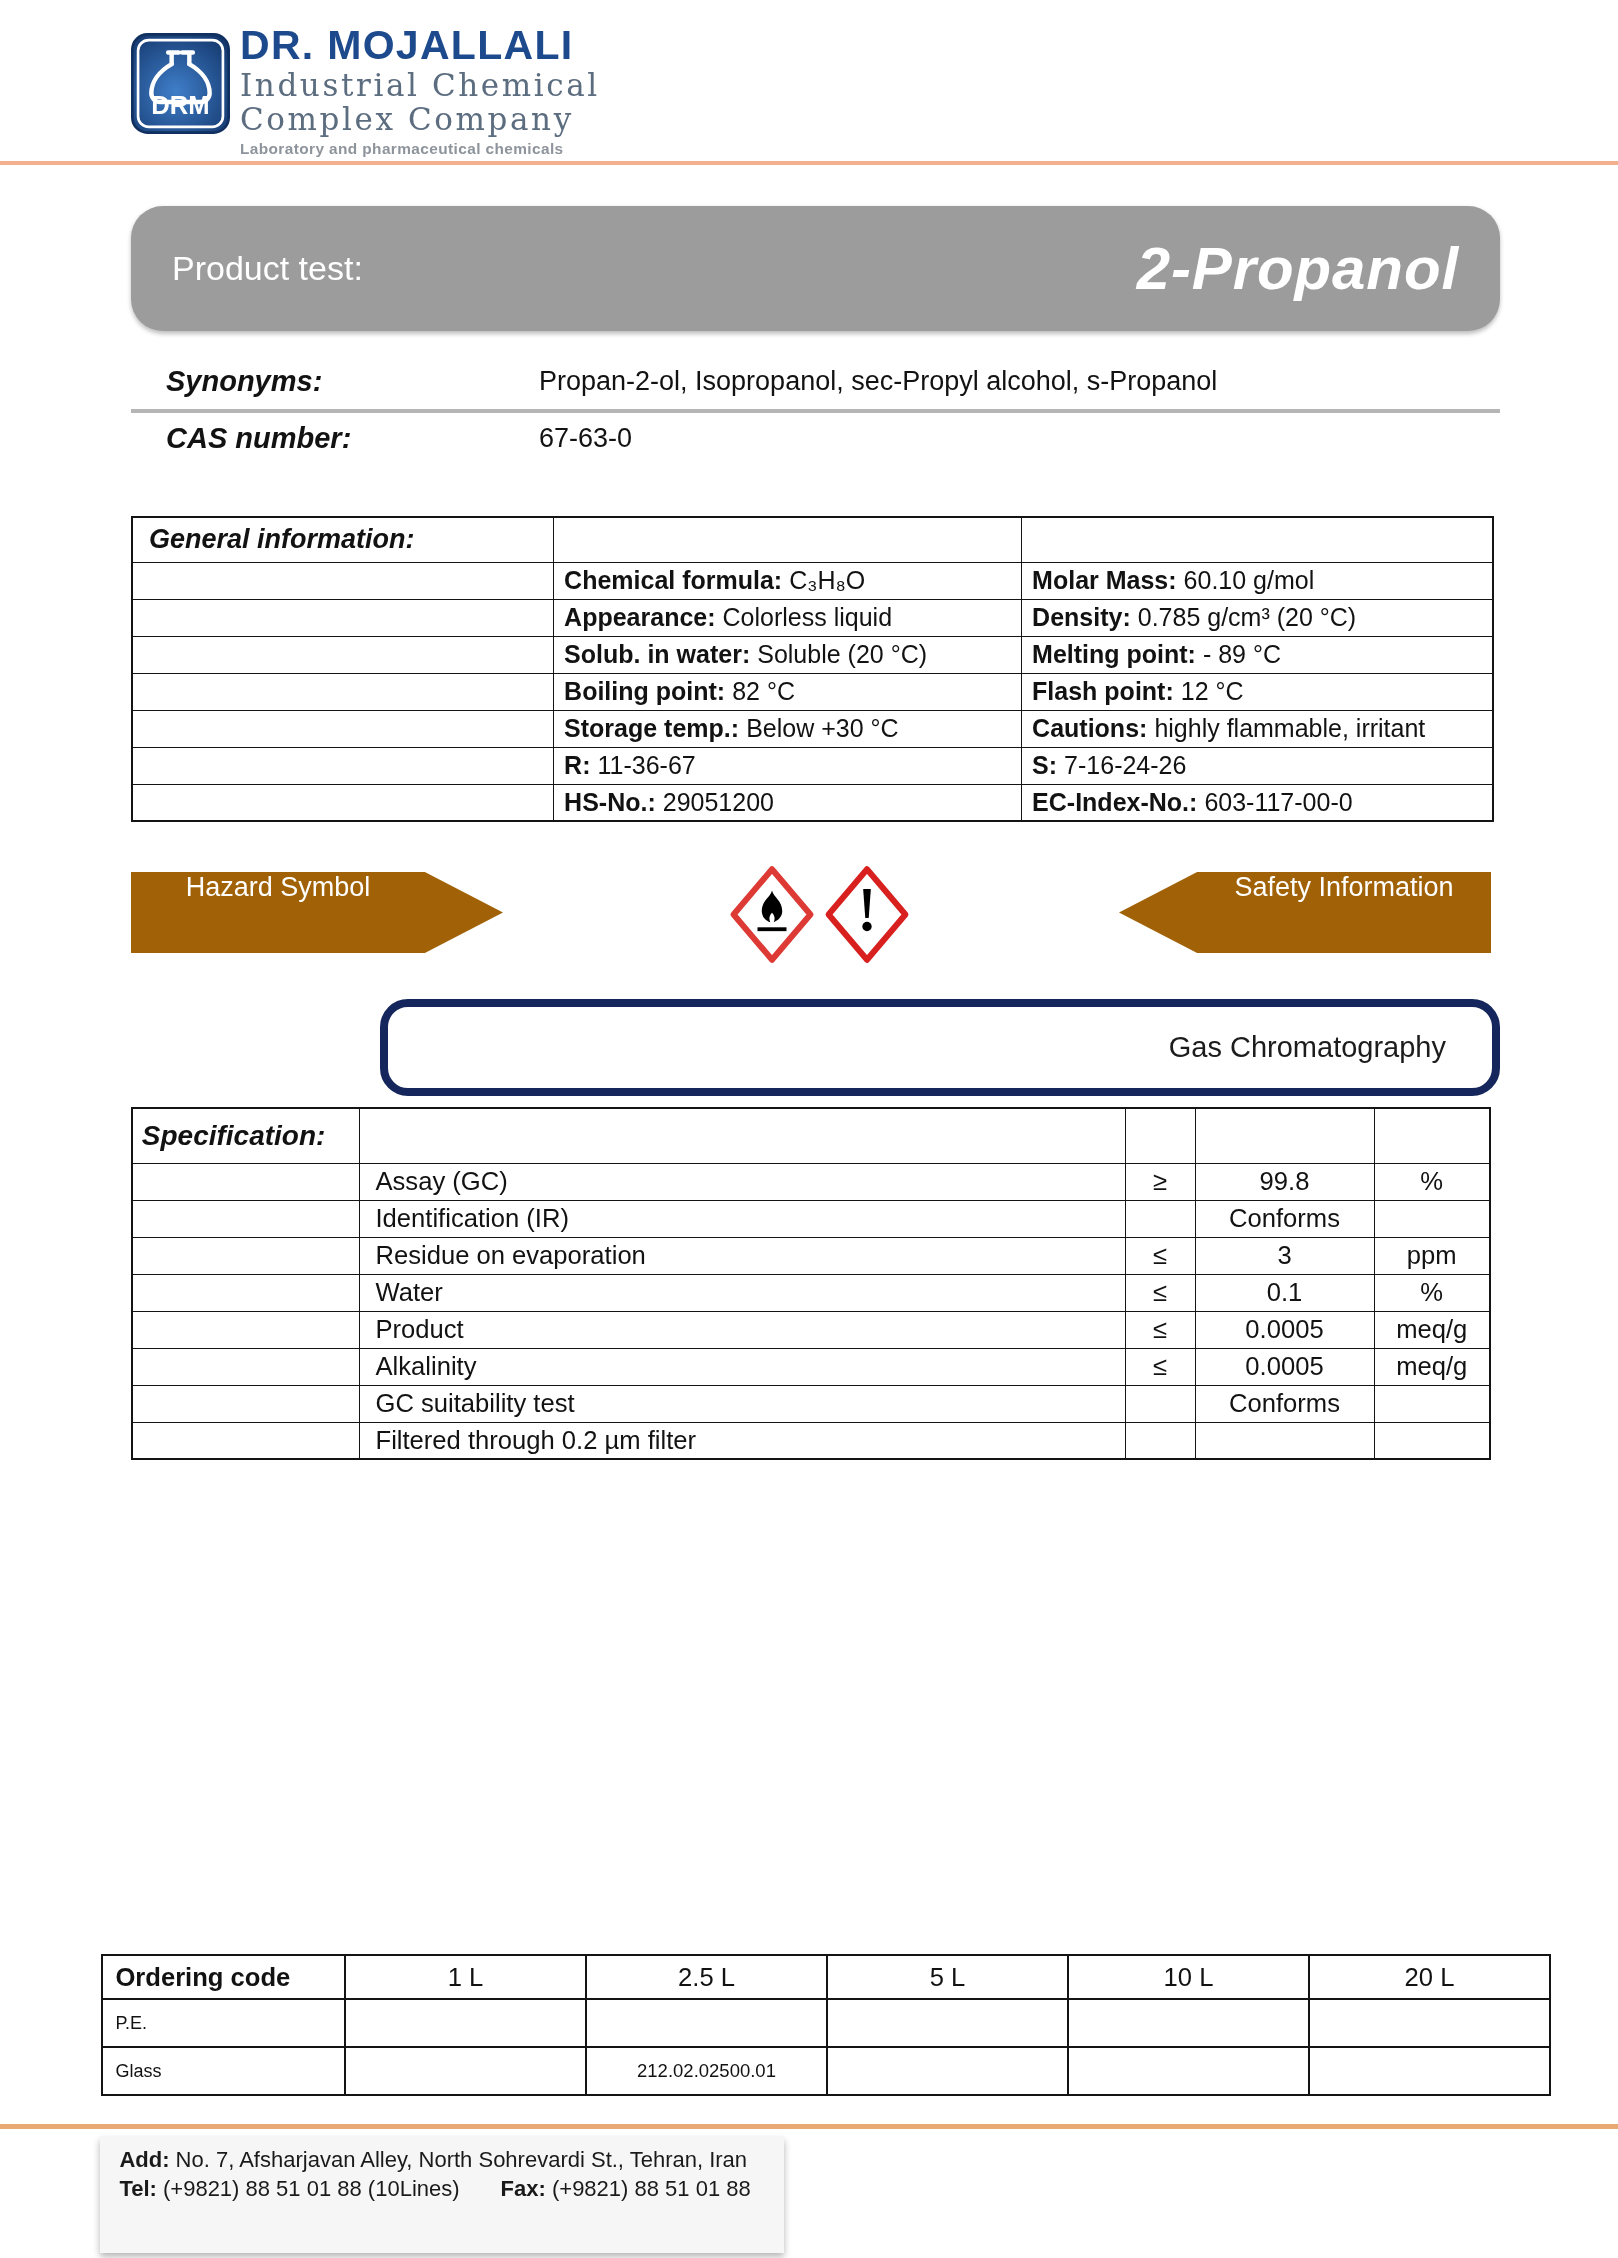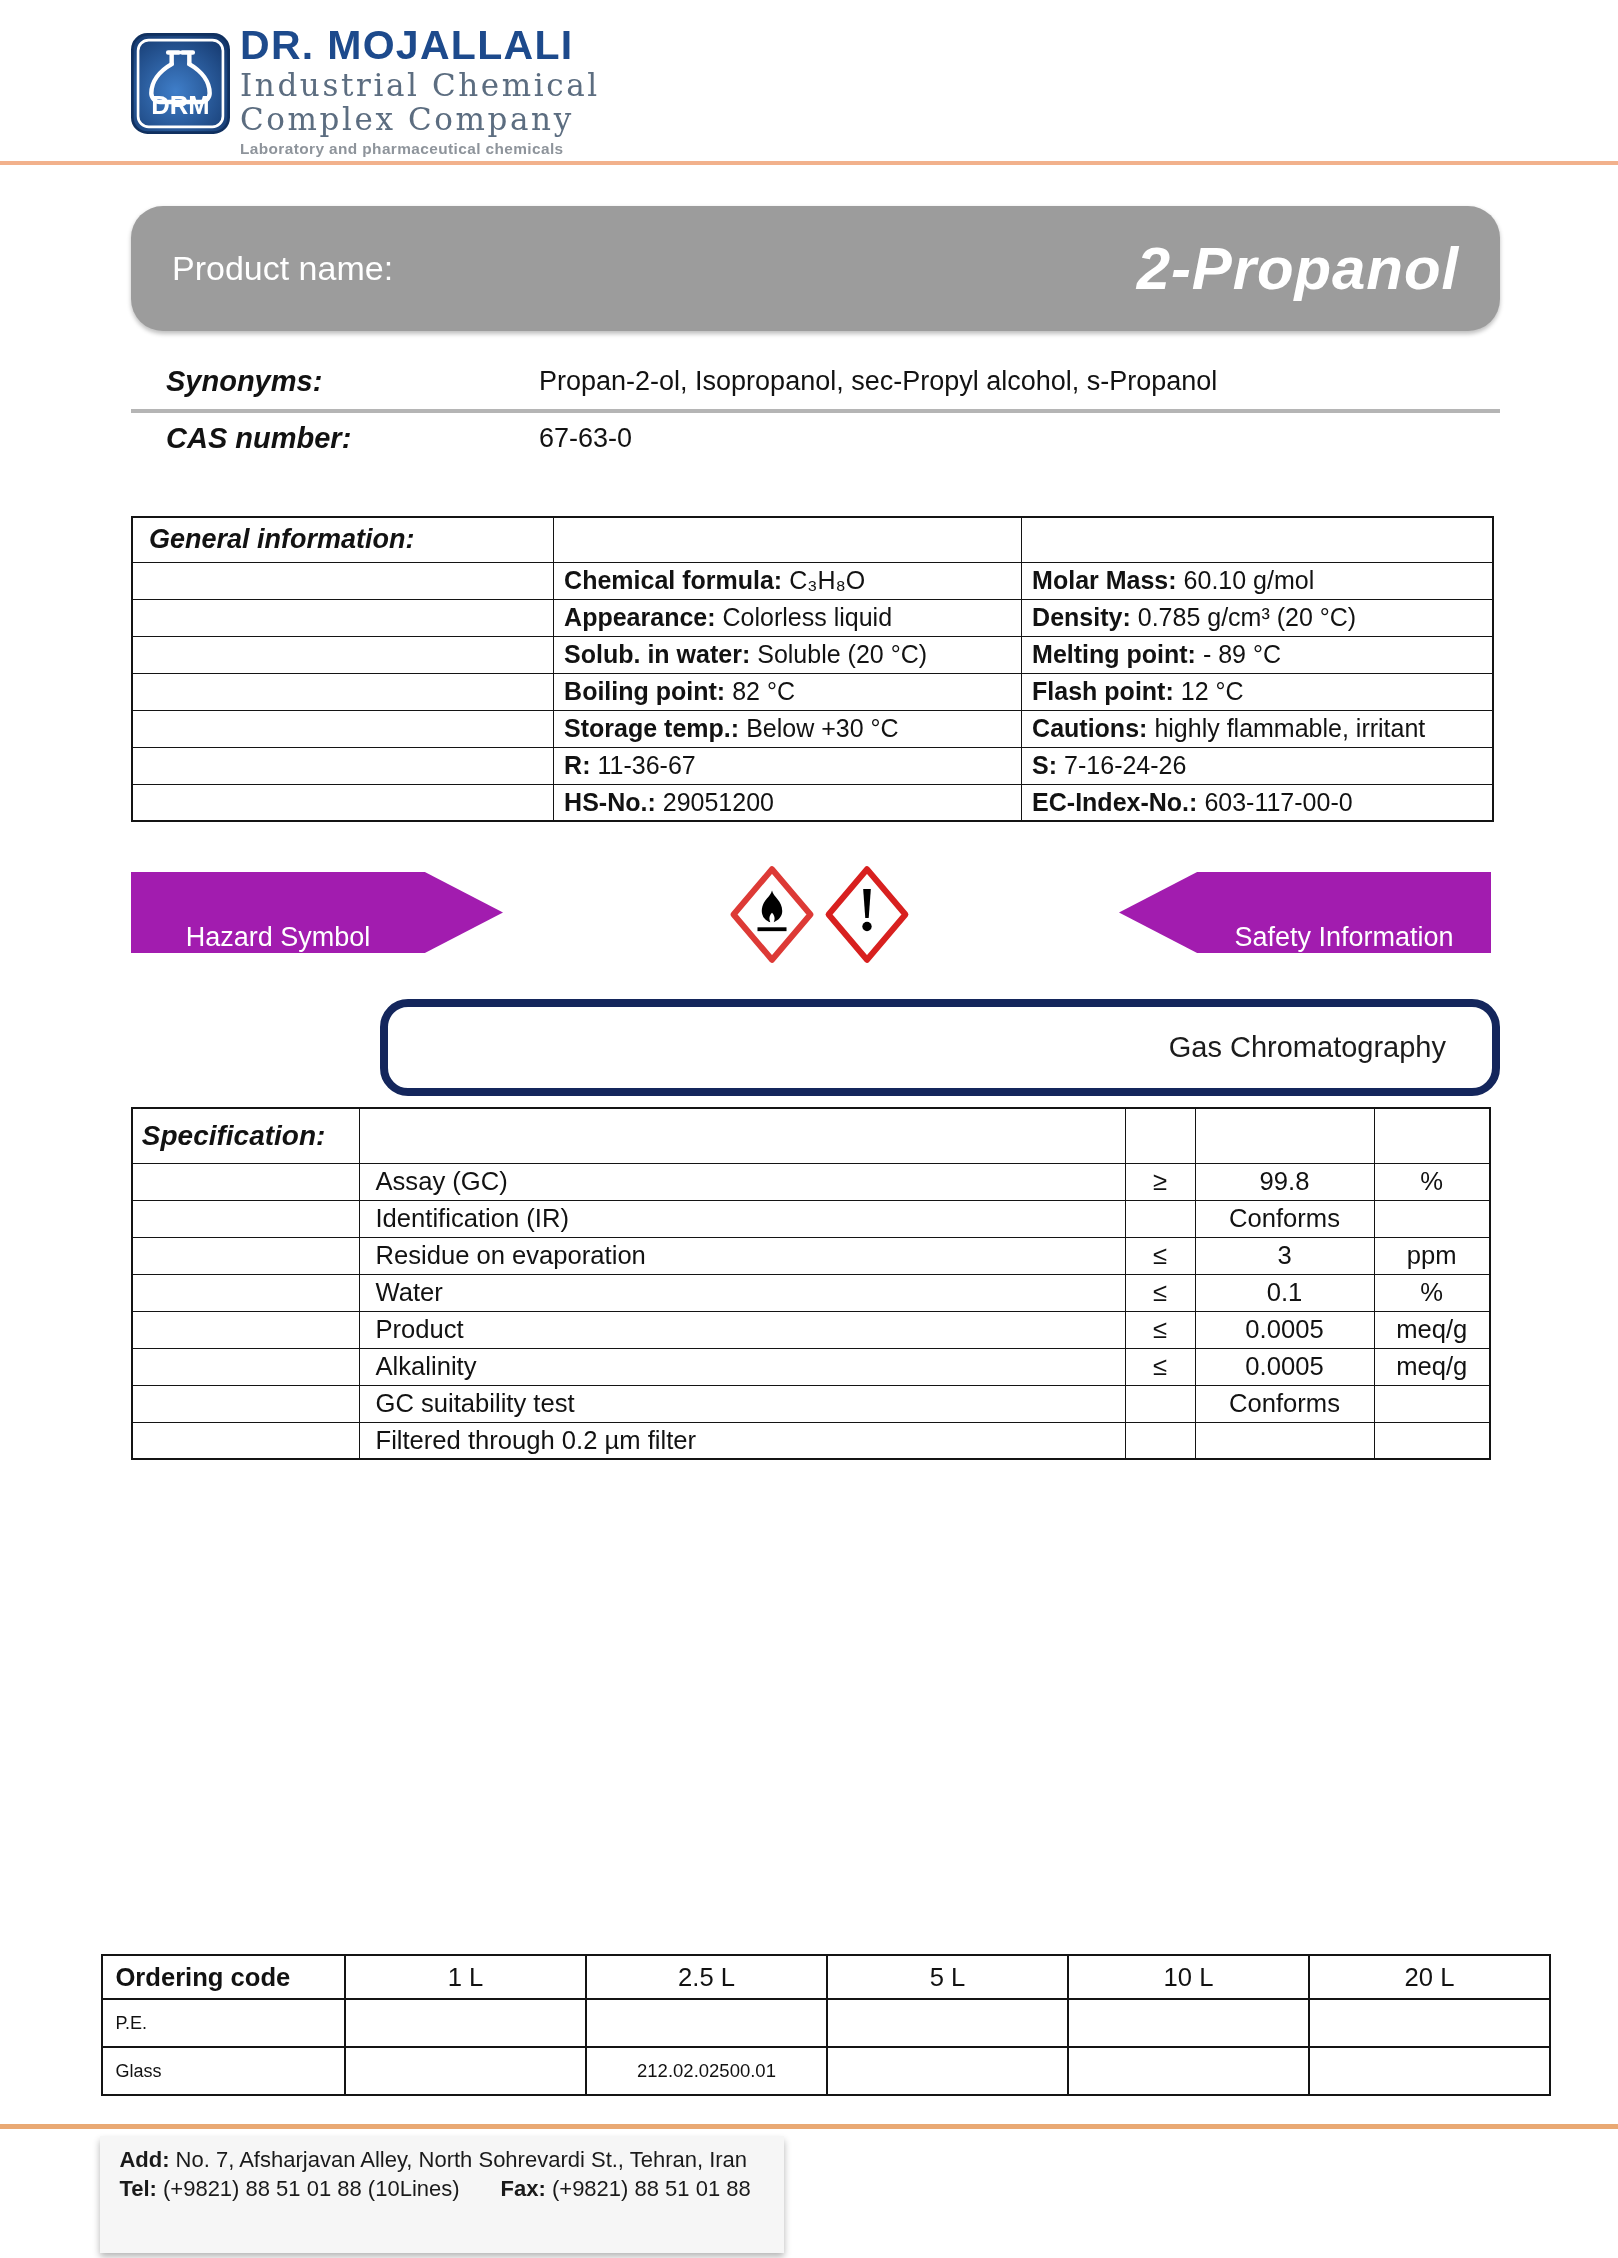"Product name:" span.product-label { text: name -> test }
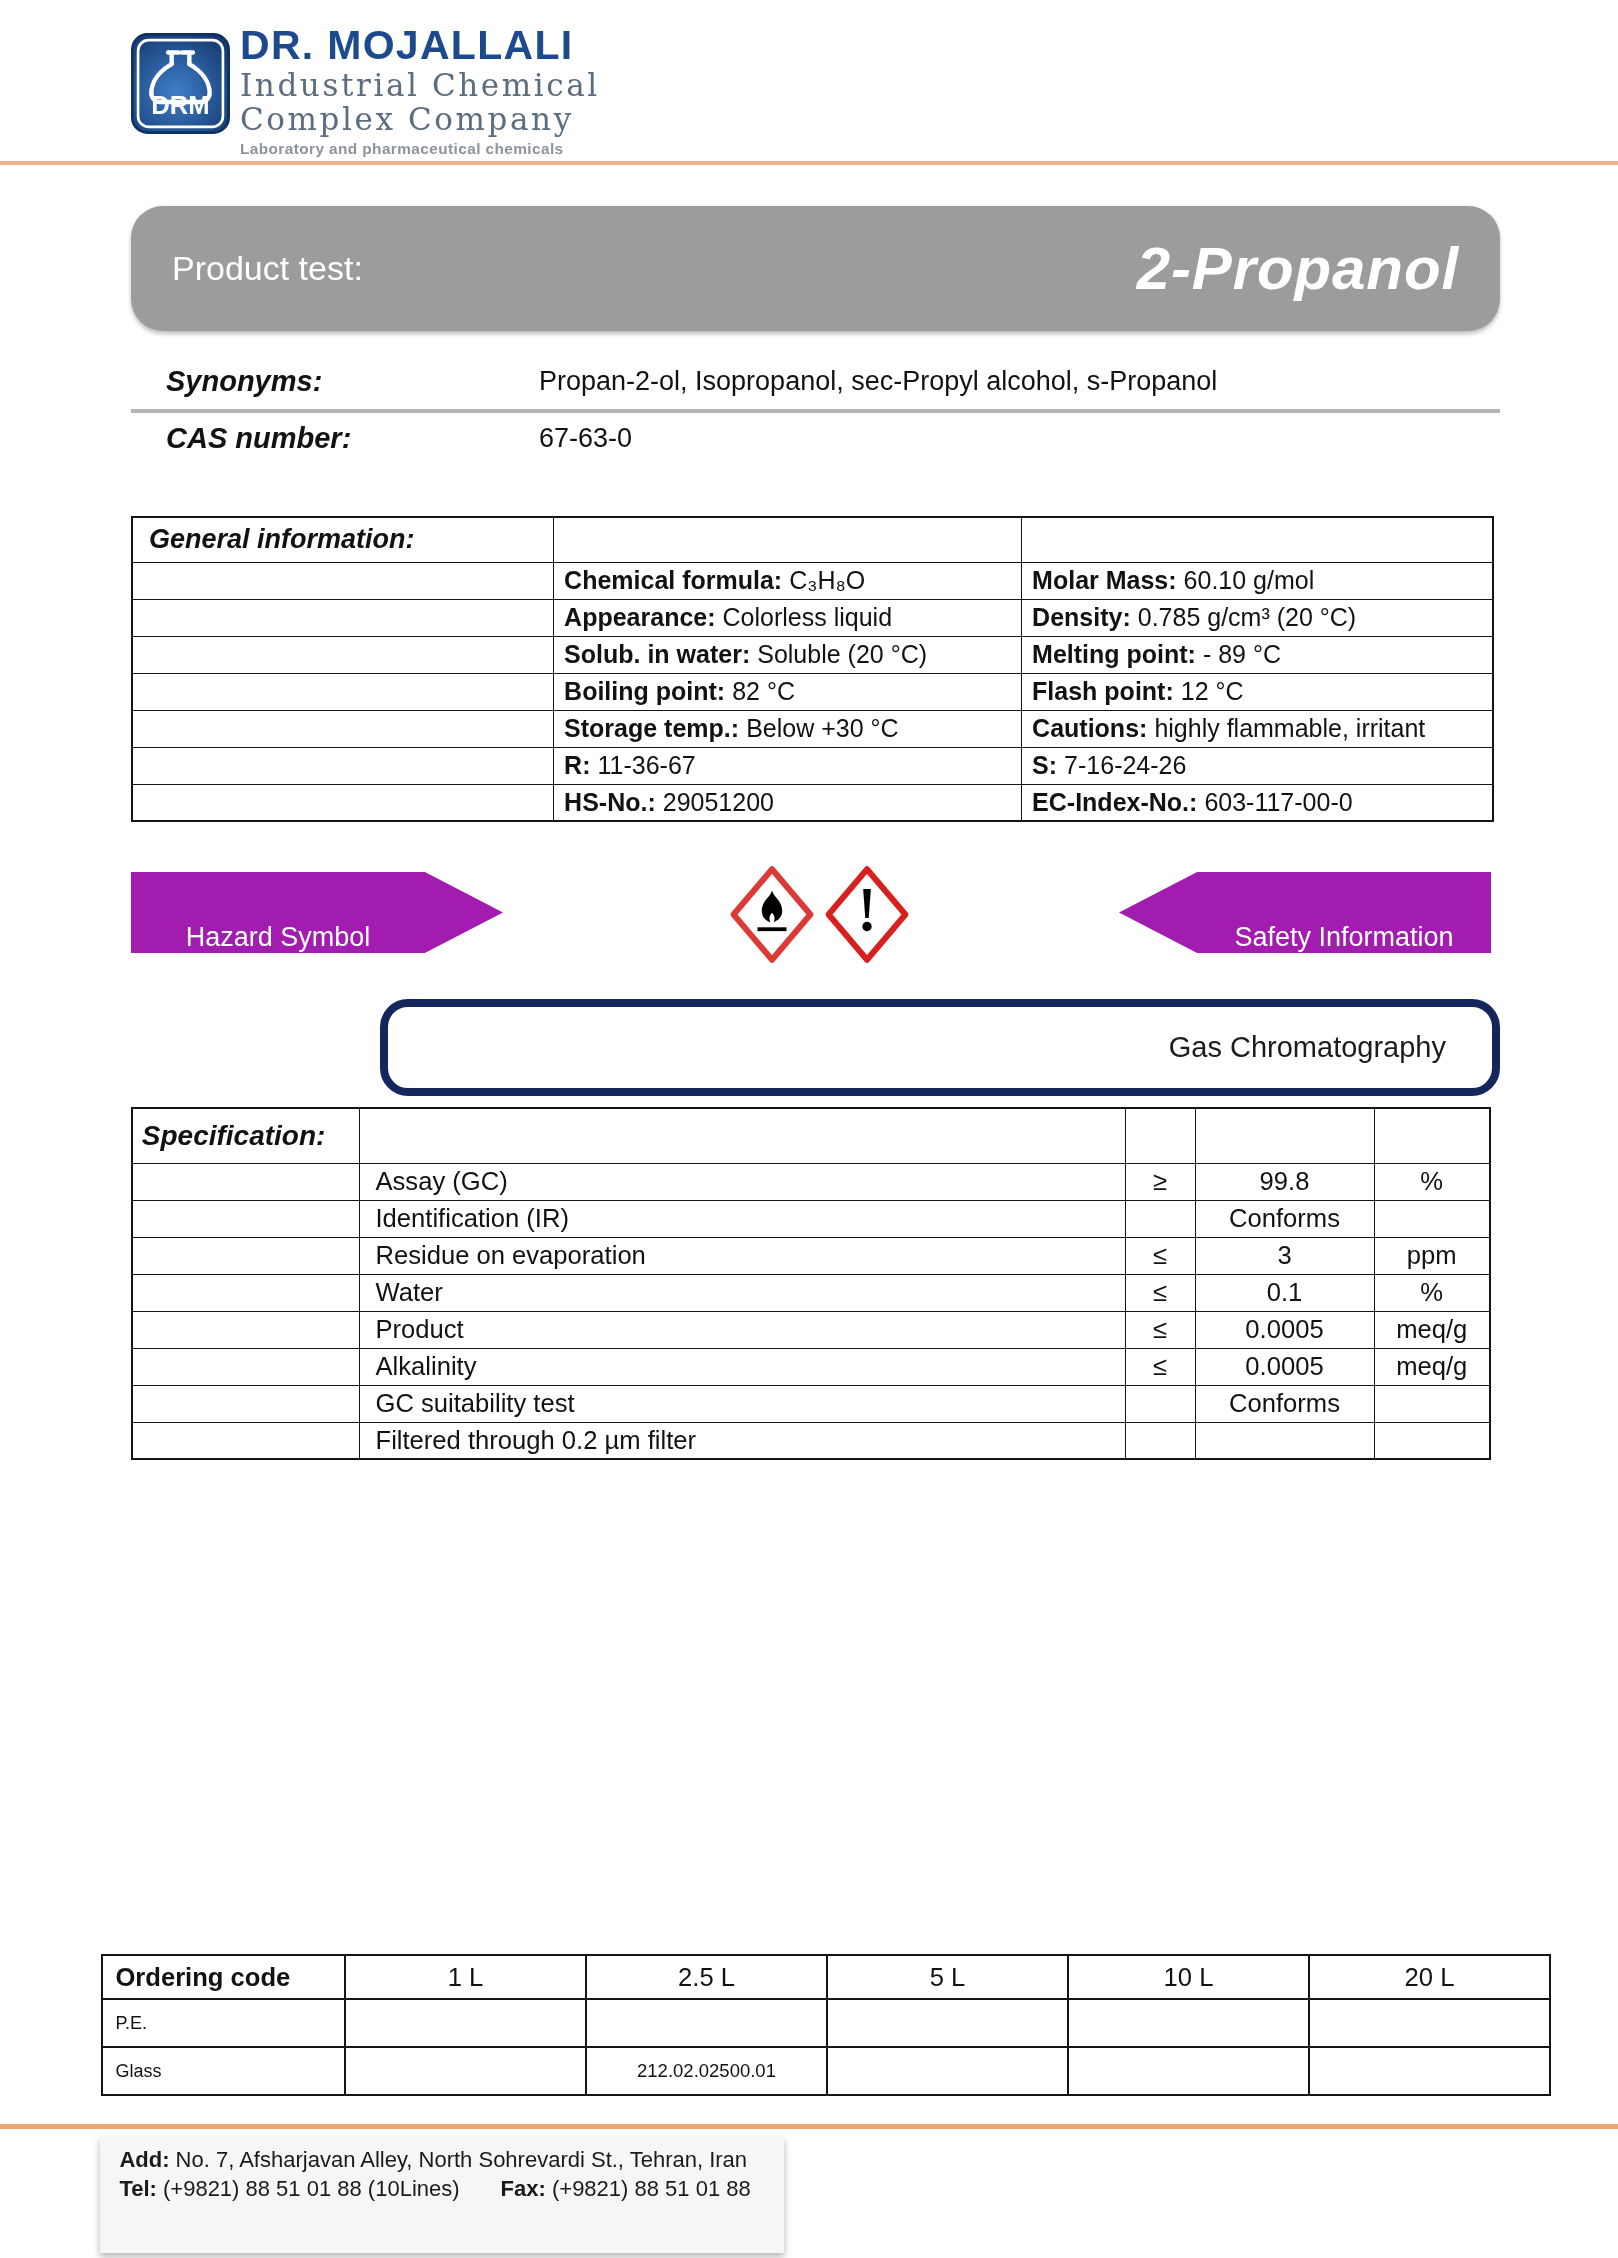"Hazard Symbol" .arrow { align-items: flex-end -> flex-start; background: #a21caf -> #a16207 }
